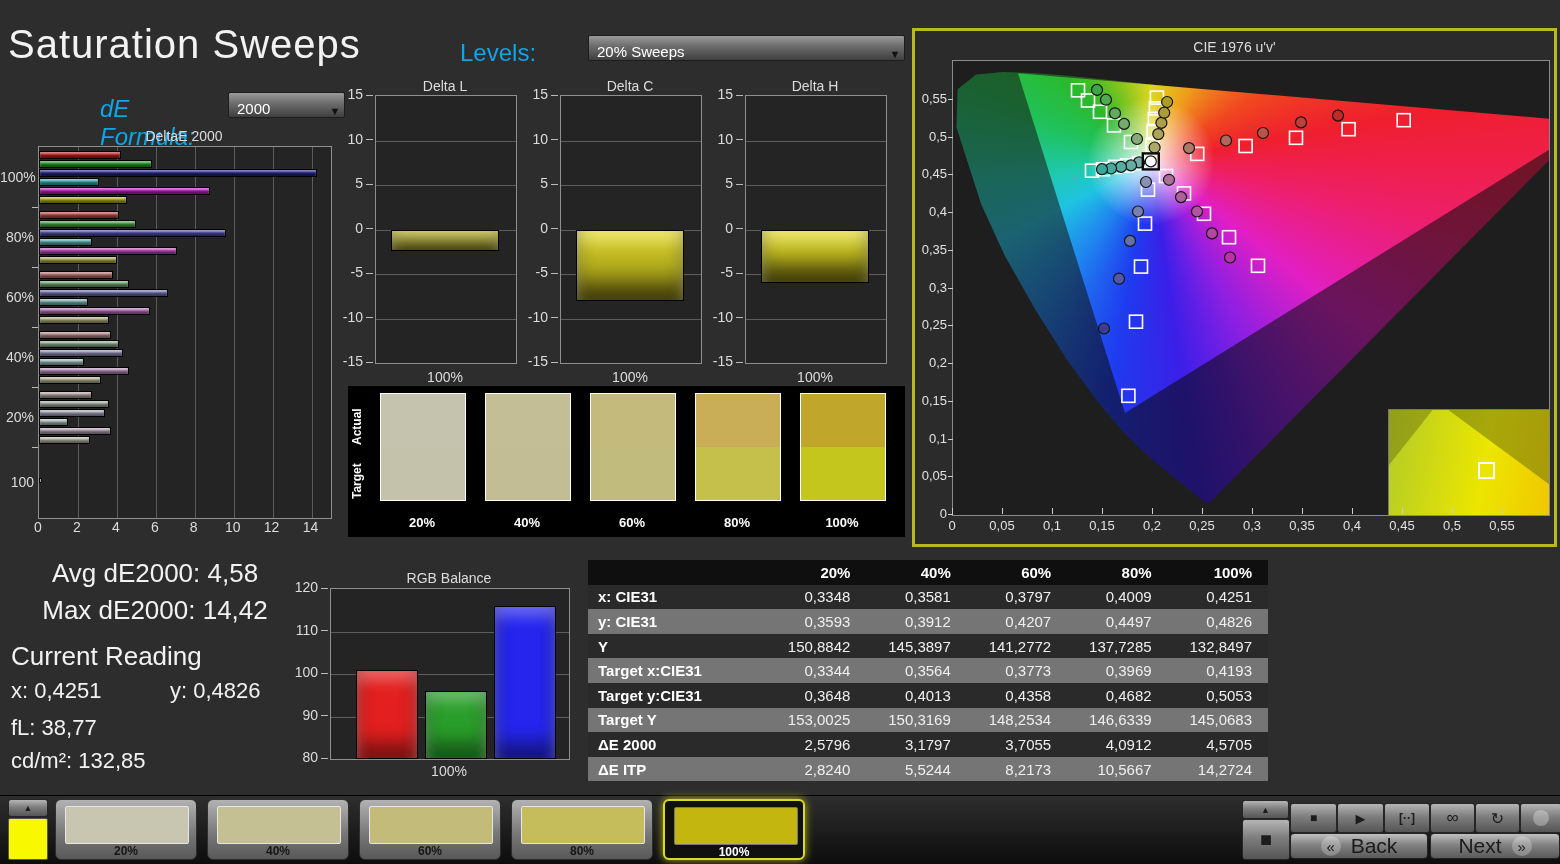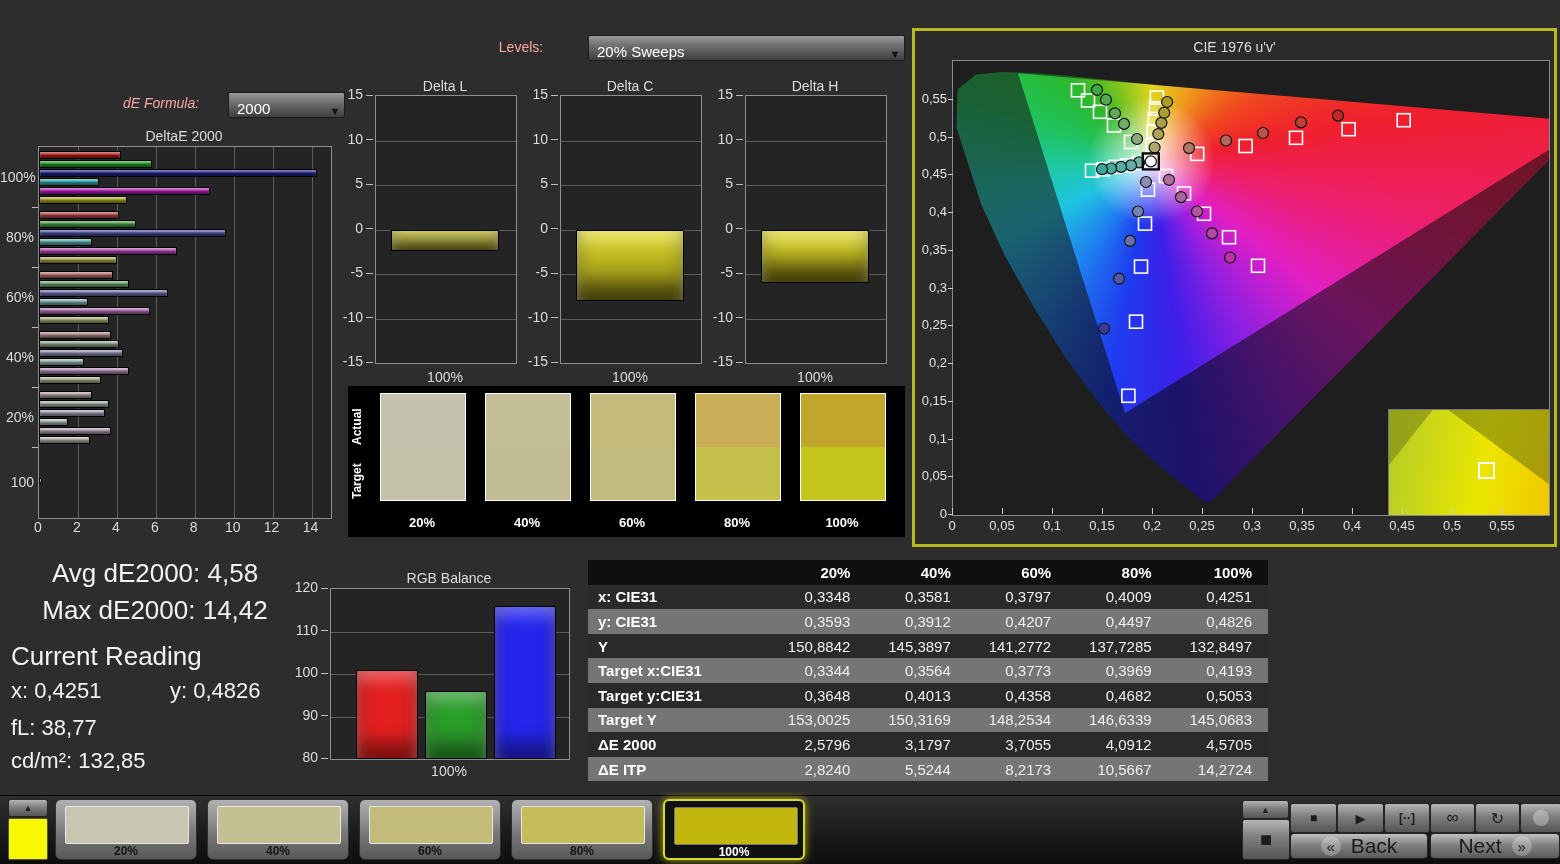"Saturation Sweeps" div.abs { html: none -> <div>Saturation Sweeps</div> }
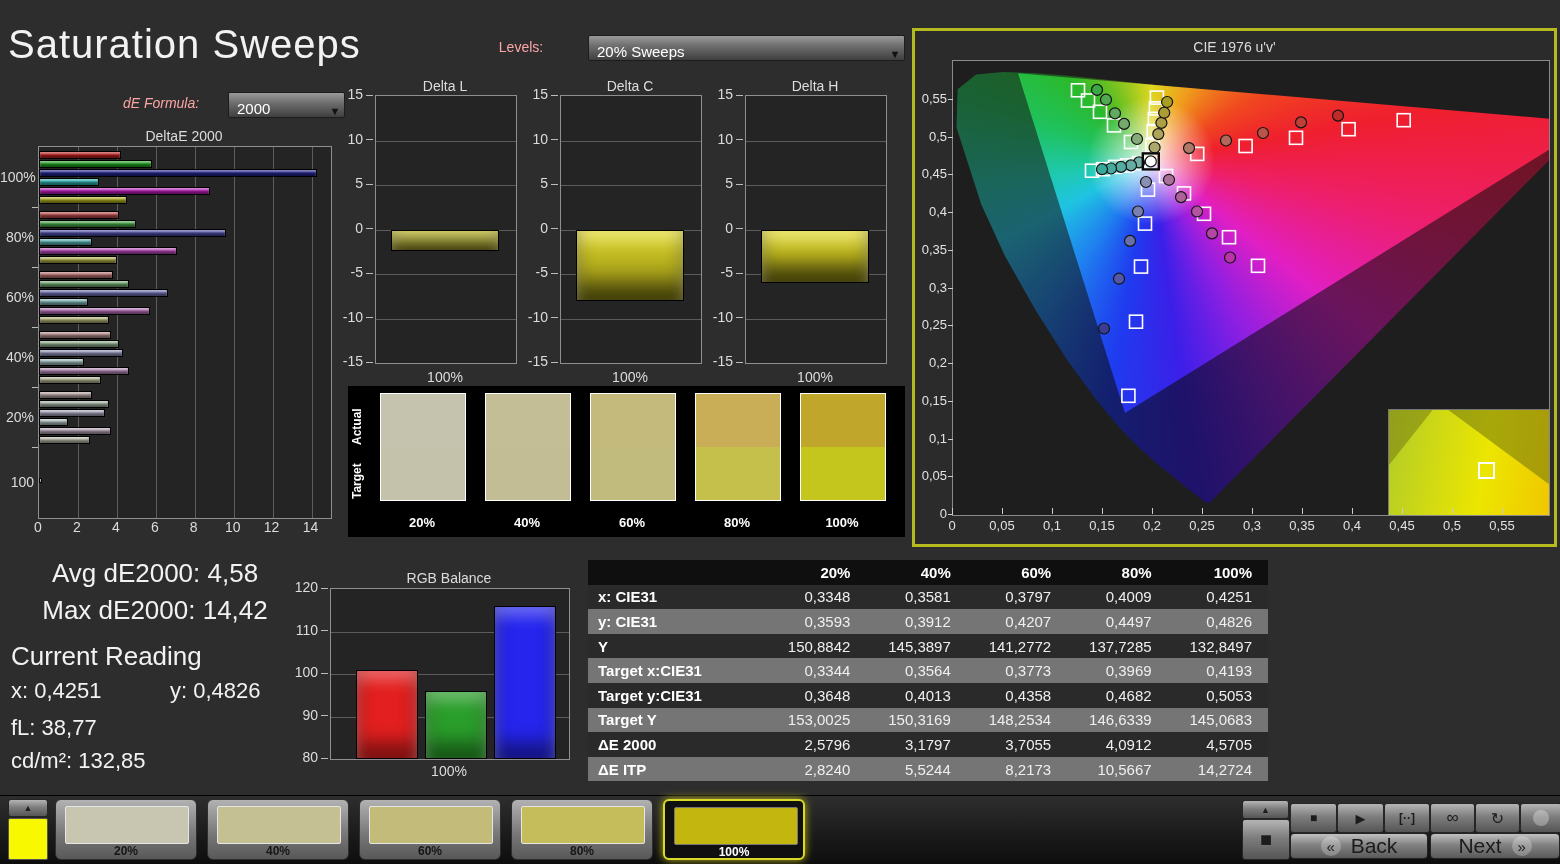"Levels:" .ctl-label { color: #fca5a5 -> #0ea5e9; font-size: 14px -> 24px; text-align: center -> left }
